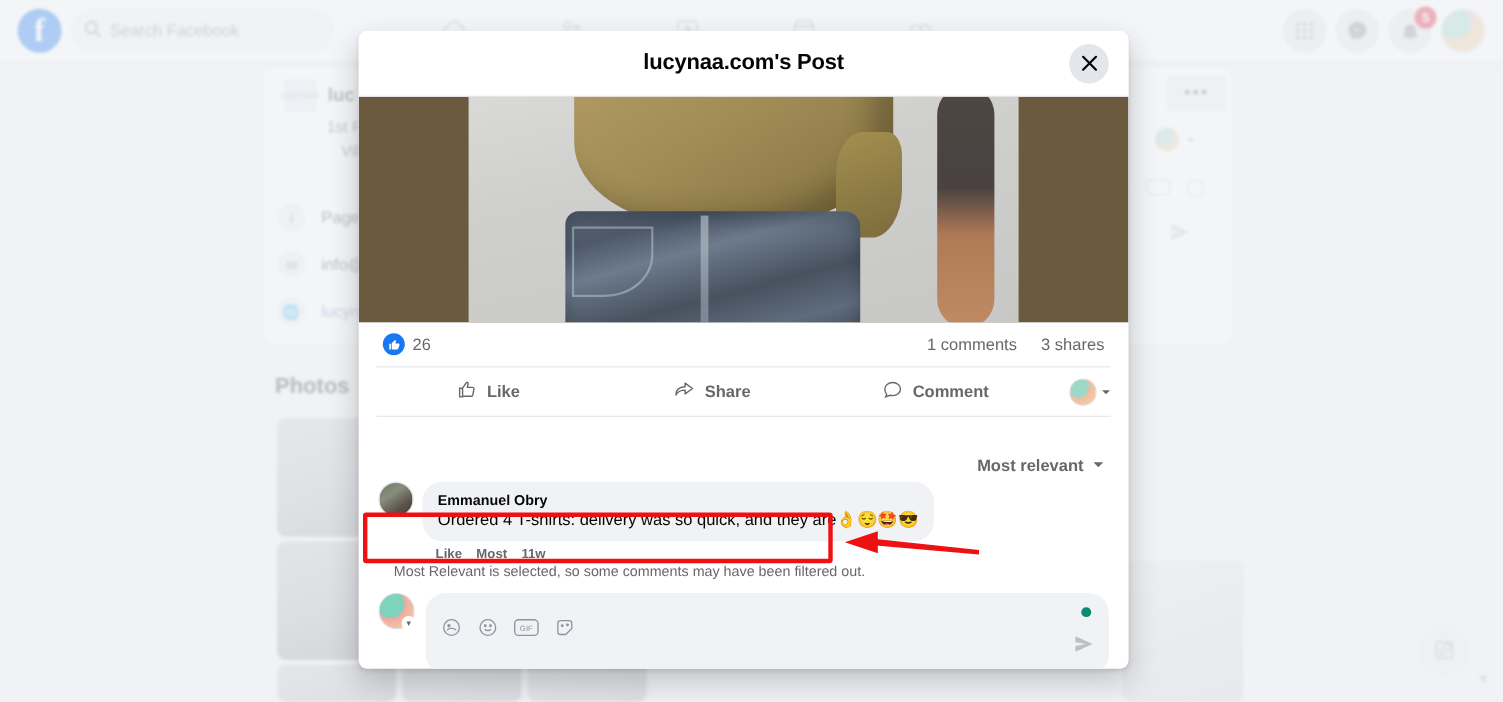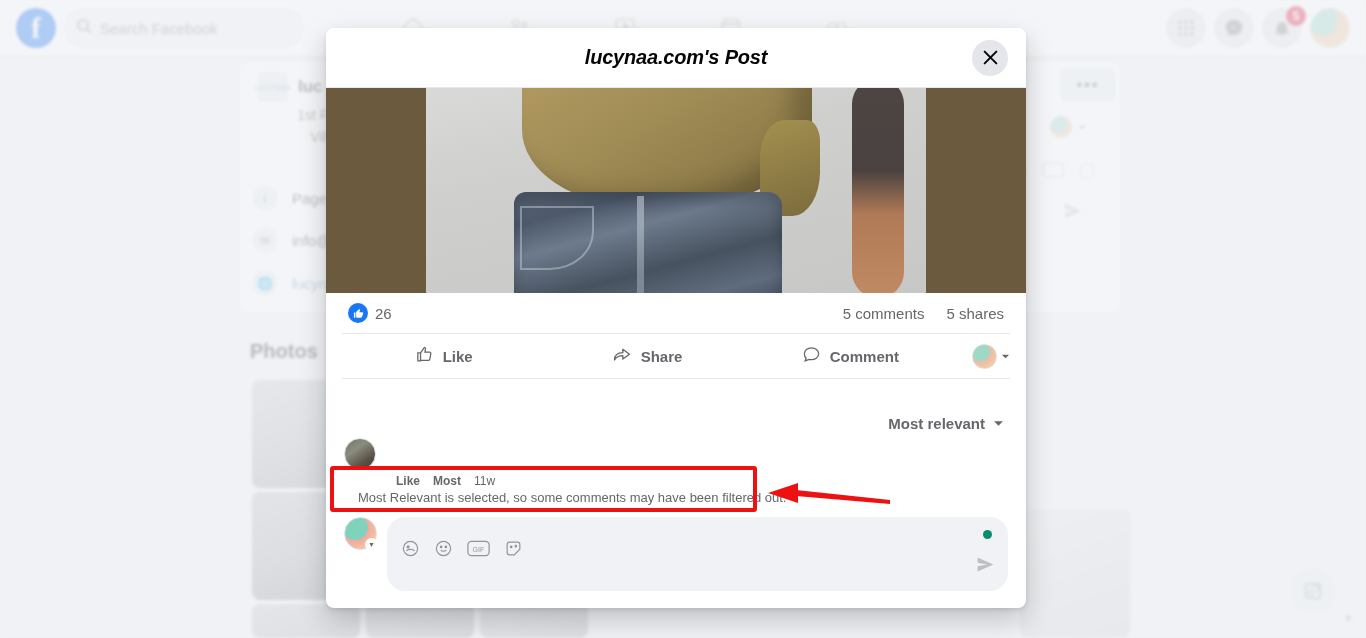"lucynaa.com's Post" .modal-title { font-style: italic -> none }
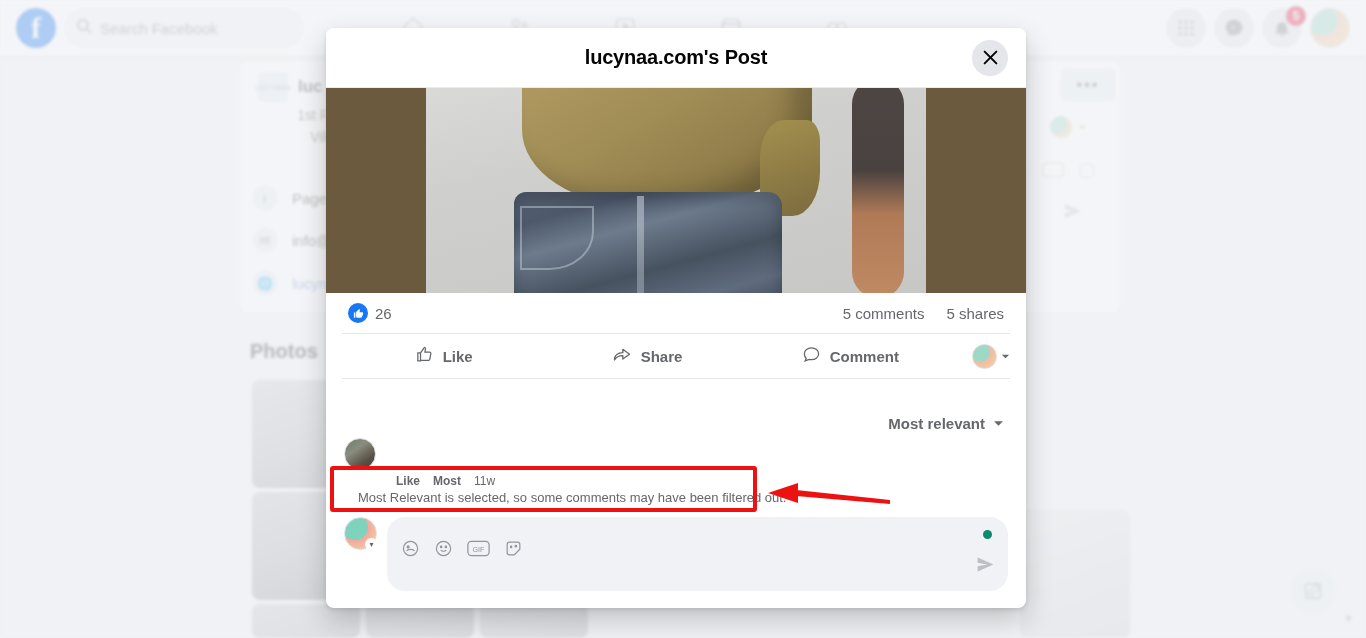"5 comments" span { text: 5 -> 1 }
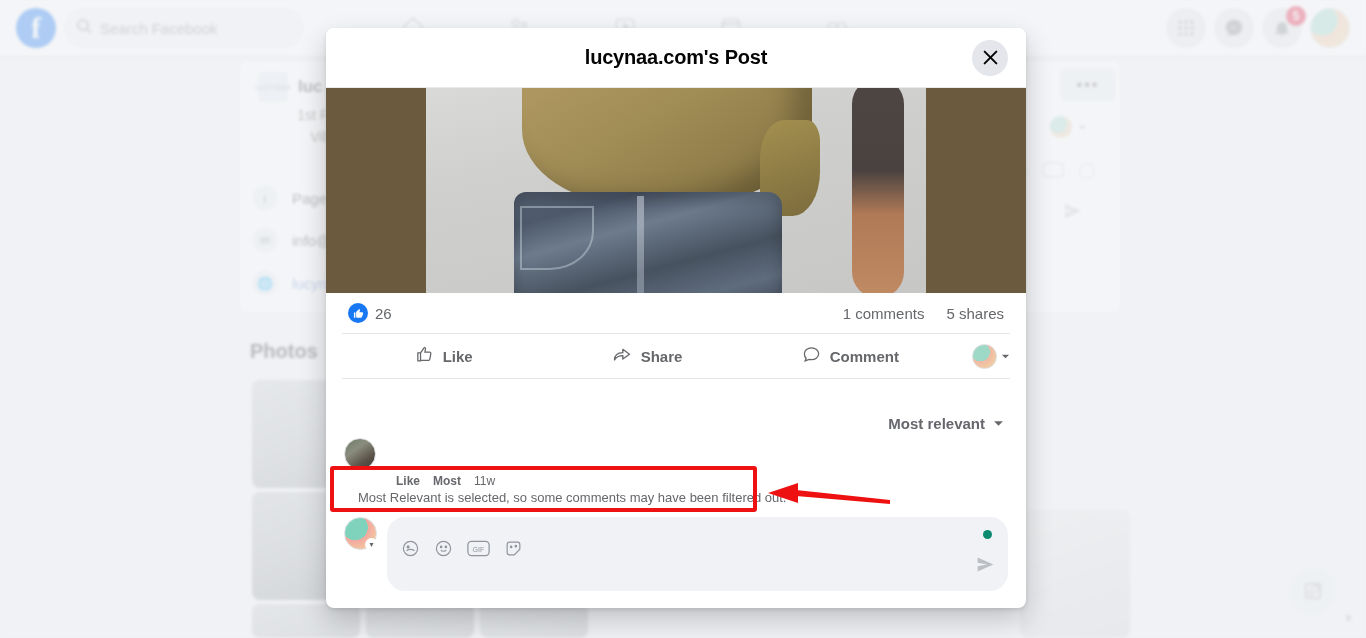"5 shares" span { text: 5 -> 3 }
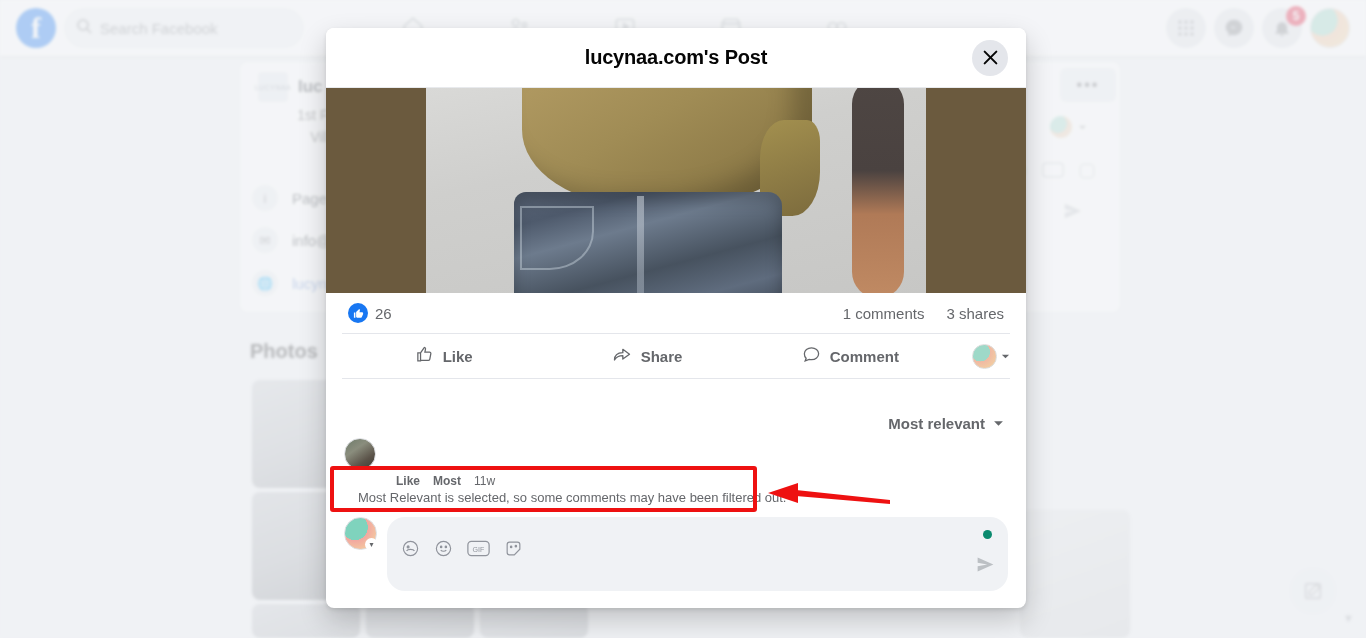"Emmanuel Obry" div.comment-bubble { html: none -> <div> <div>Emmanuel Obry</div> <div>Ordered 4 T-shirts: delivery was so quick, and they are👌😌🤩😎</div> </div> }
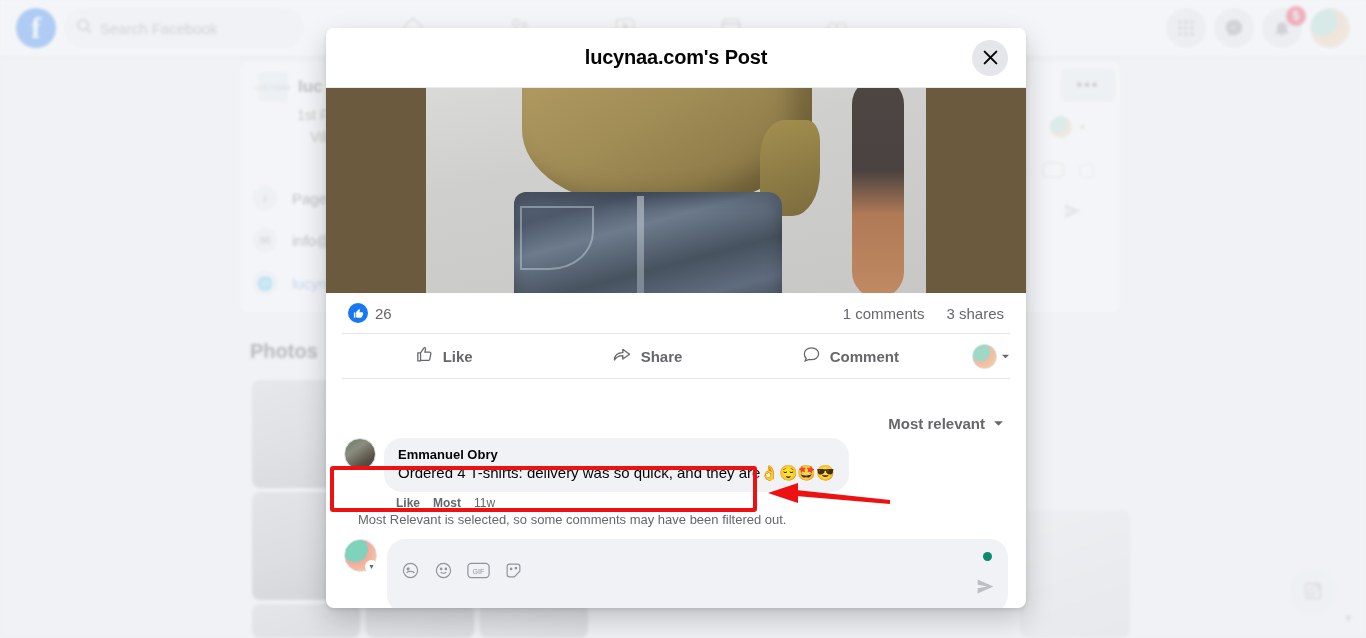"11w" .comment-actions .time { font-weight: 400 -> 700 }
